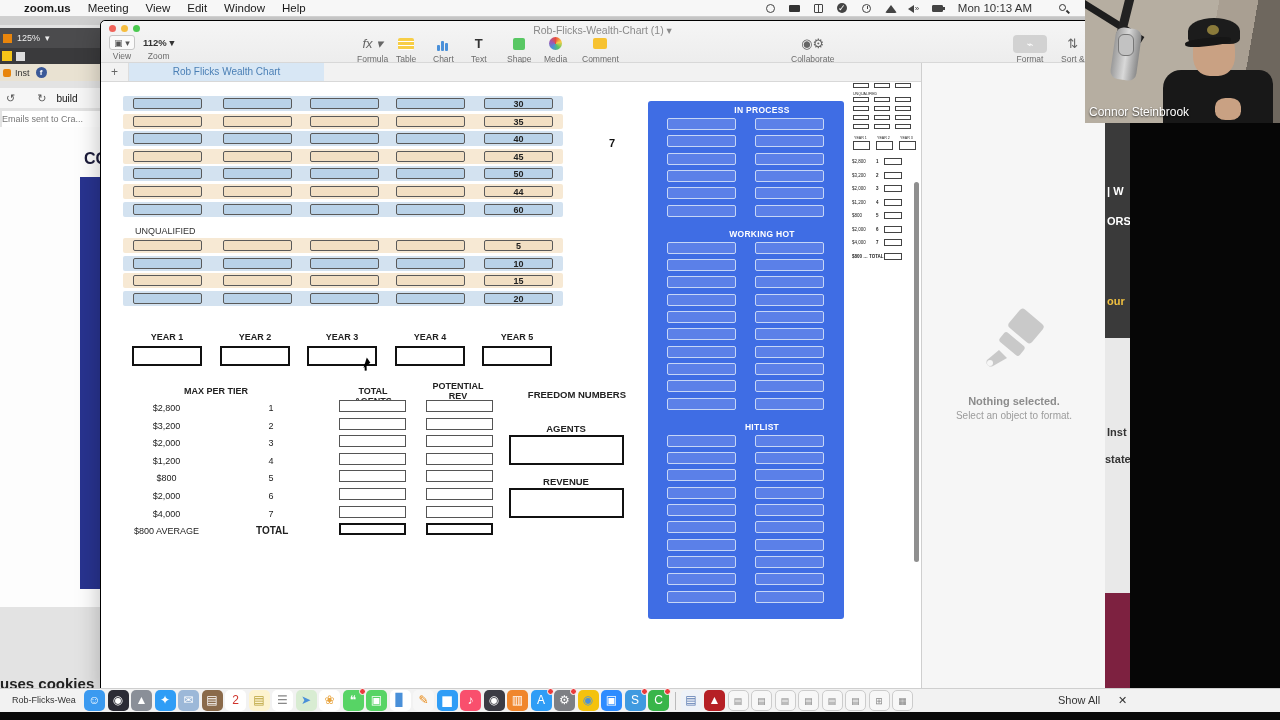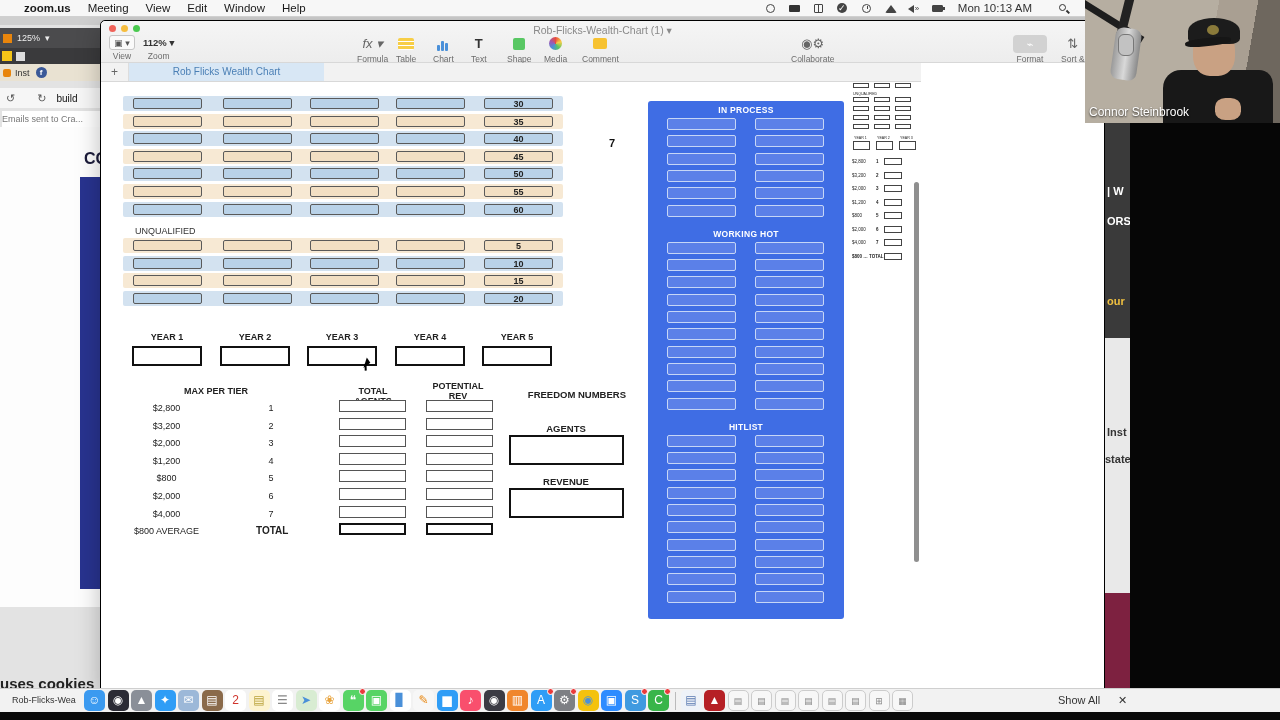"IN PROCESS" .bp-hdr { margin-left: none -> 16px }
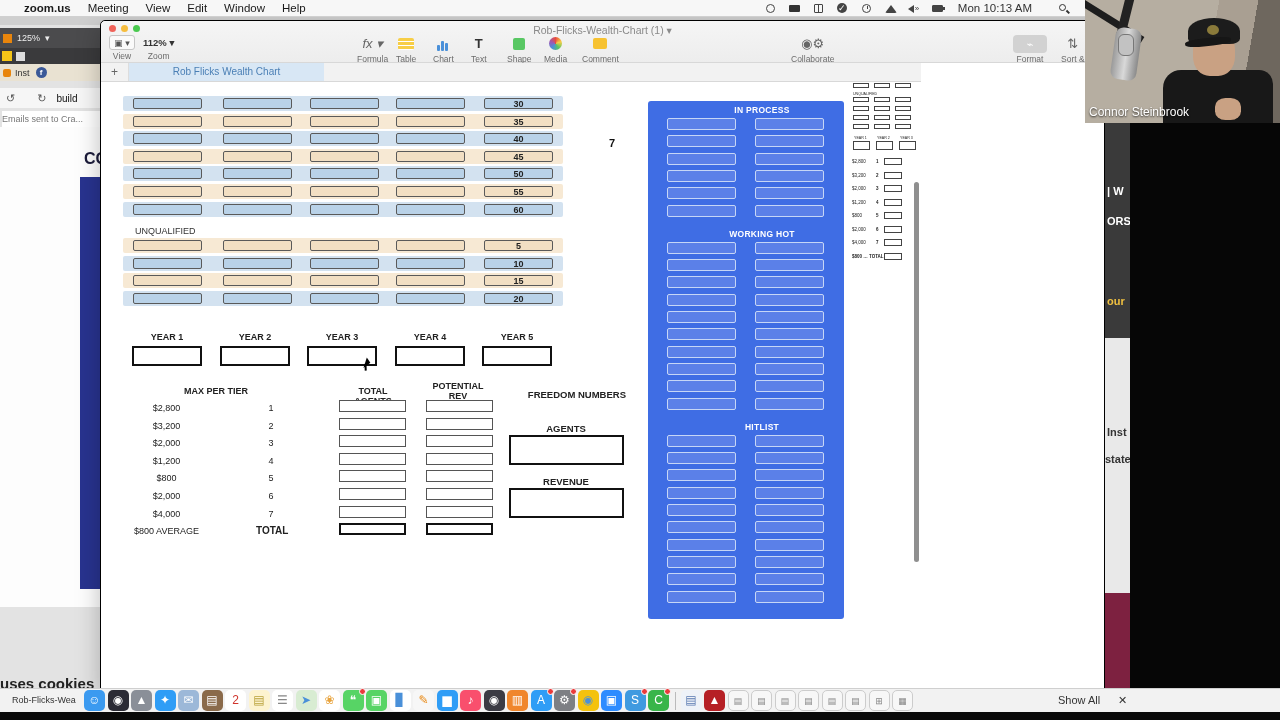"55" div.cell { text: 55 -> 44 }
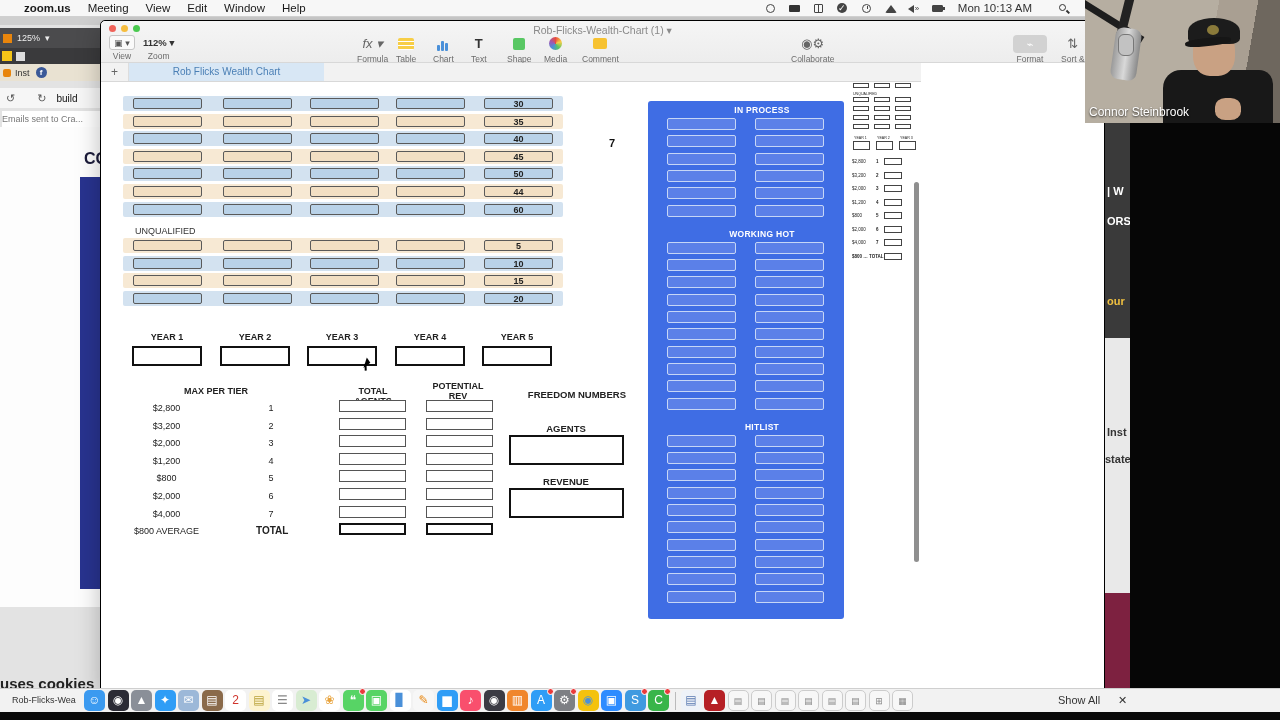"Nothing selected." div.fpanel { html: none -> <div> <svg> <g> <rect></rect> <rect></rect> <path></path> <circle></circle> </g> </svg> <div>Nothing selected.</div> <div>Select an object to format.</div> </div> }
